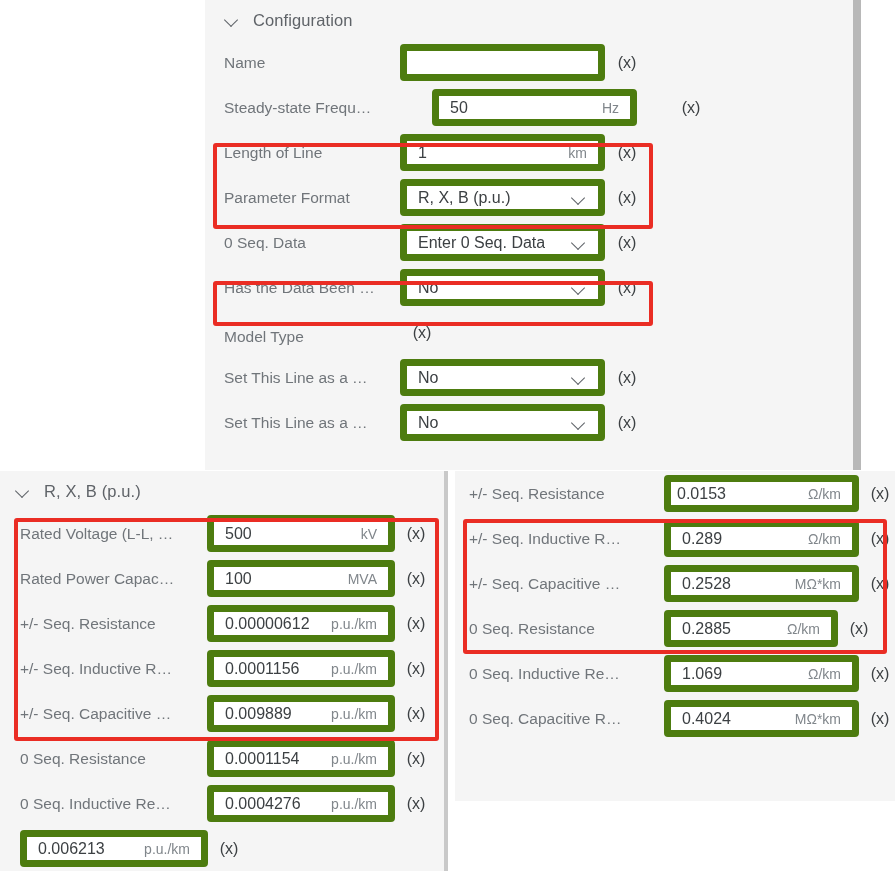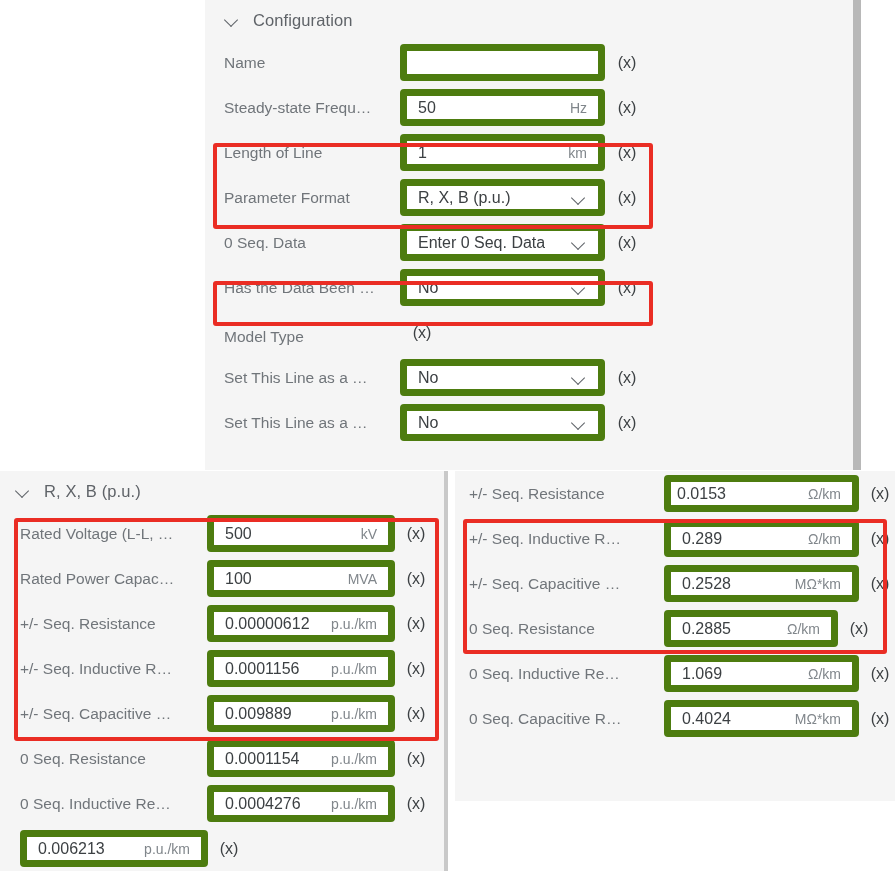"Steady-state Frequ…" div.row { gap: none -> 32px }
